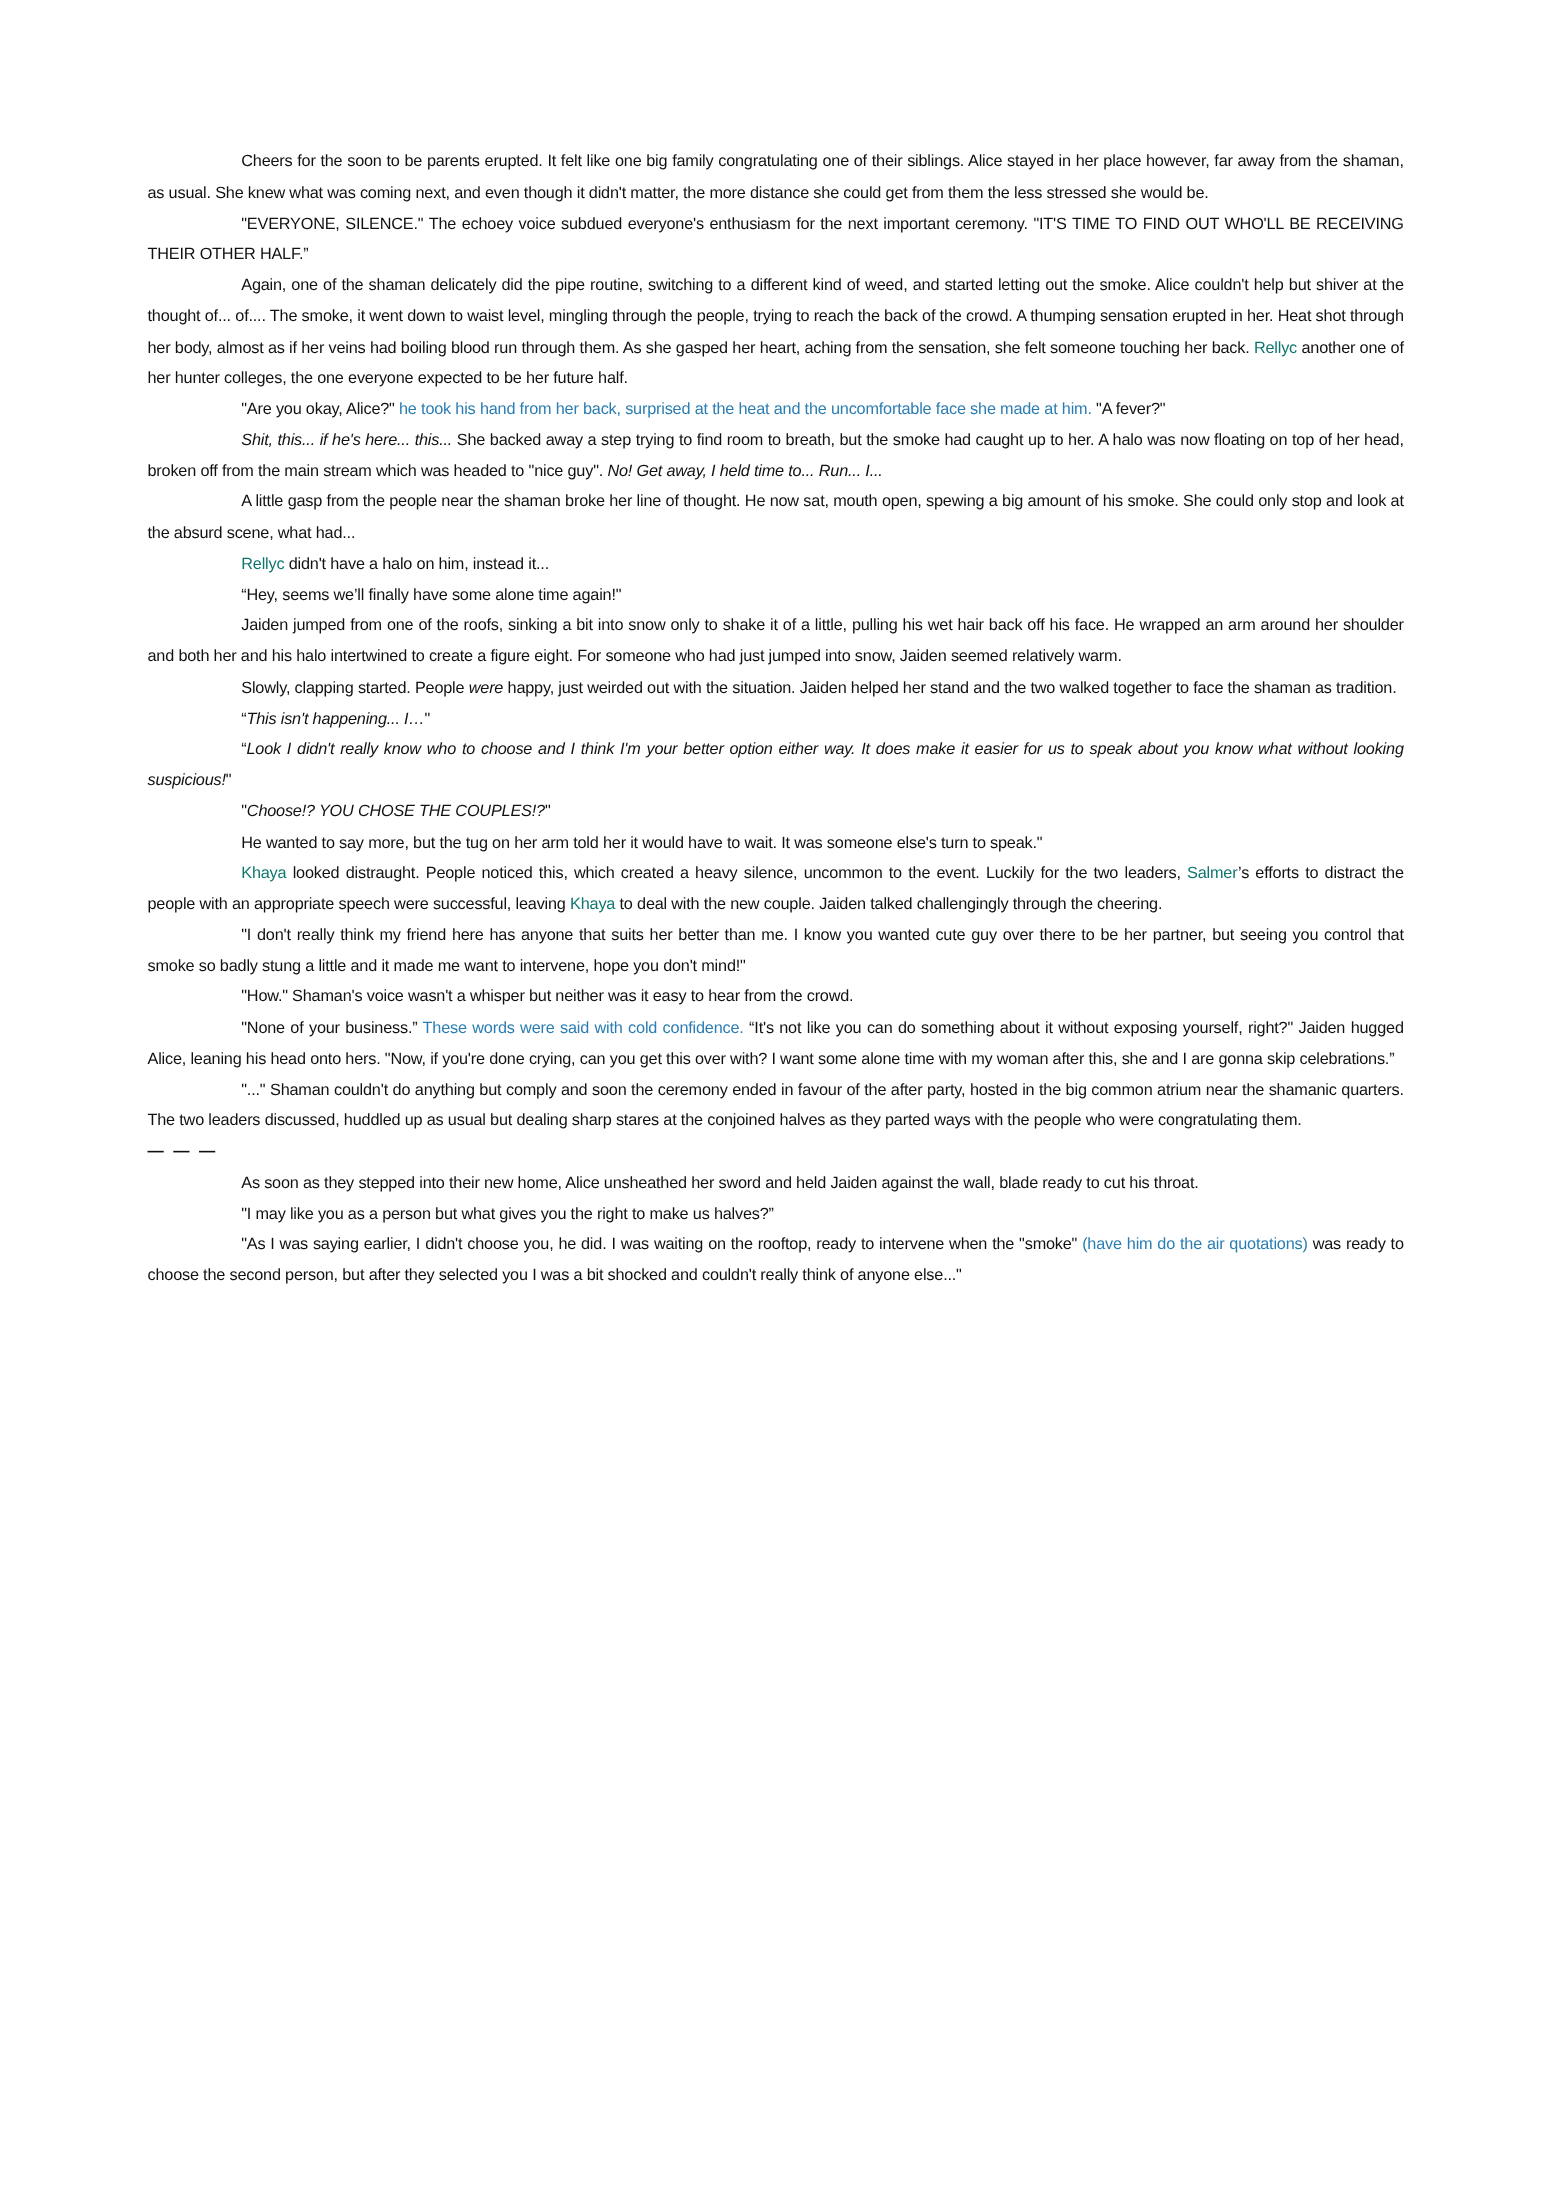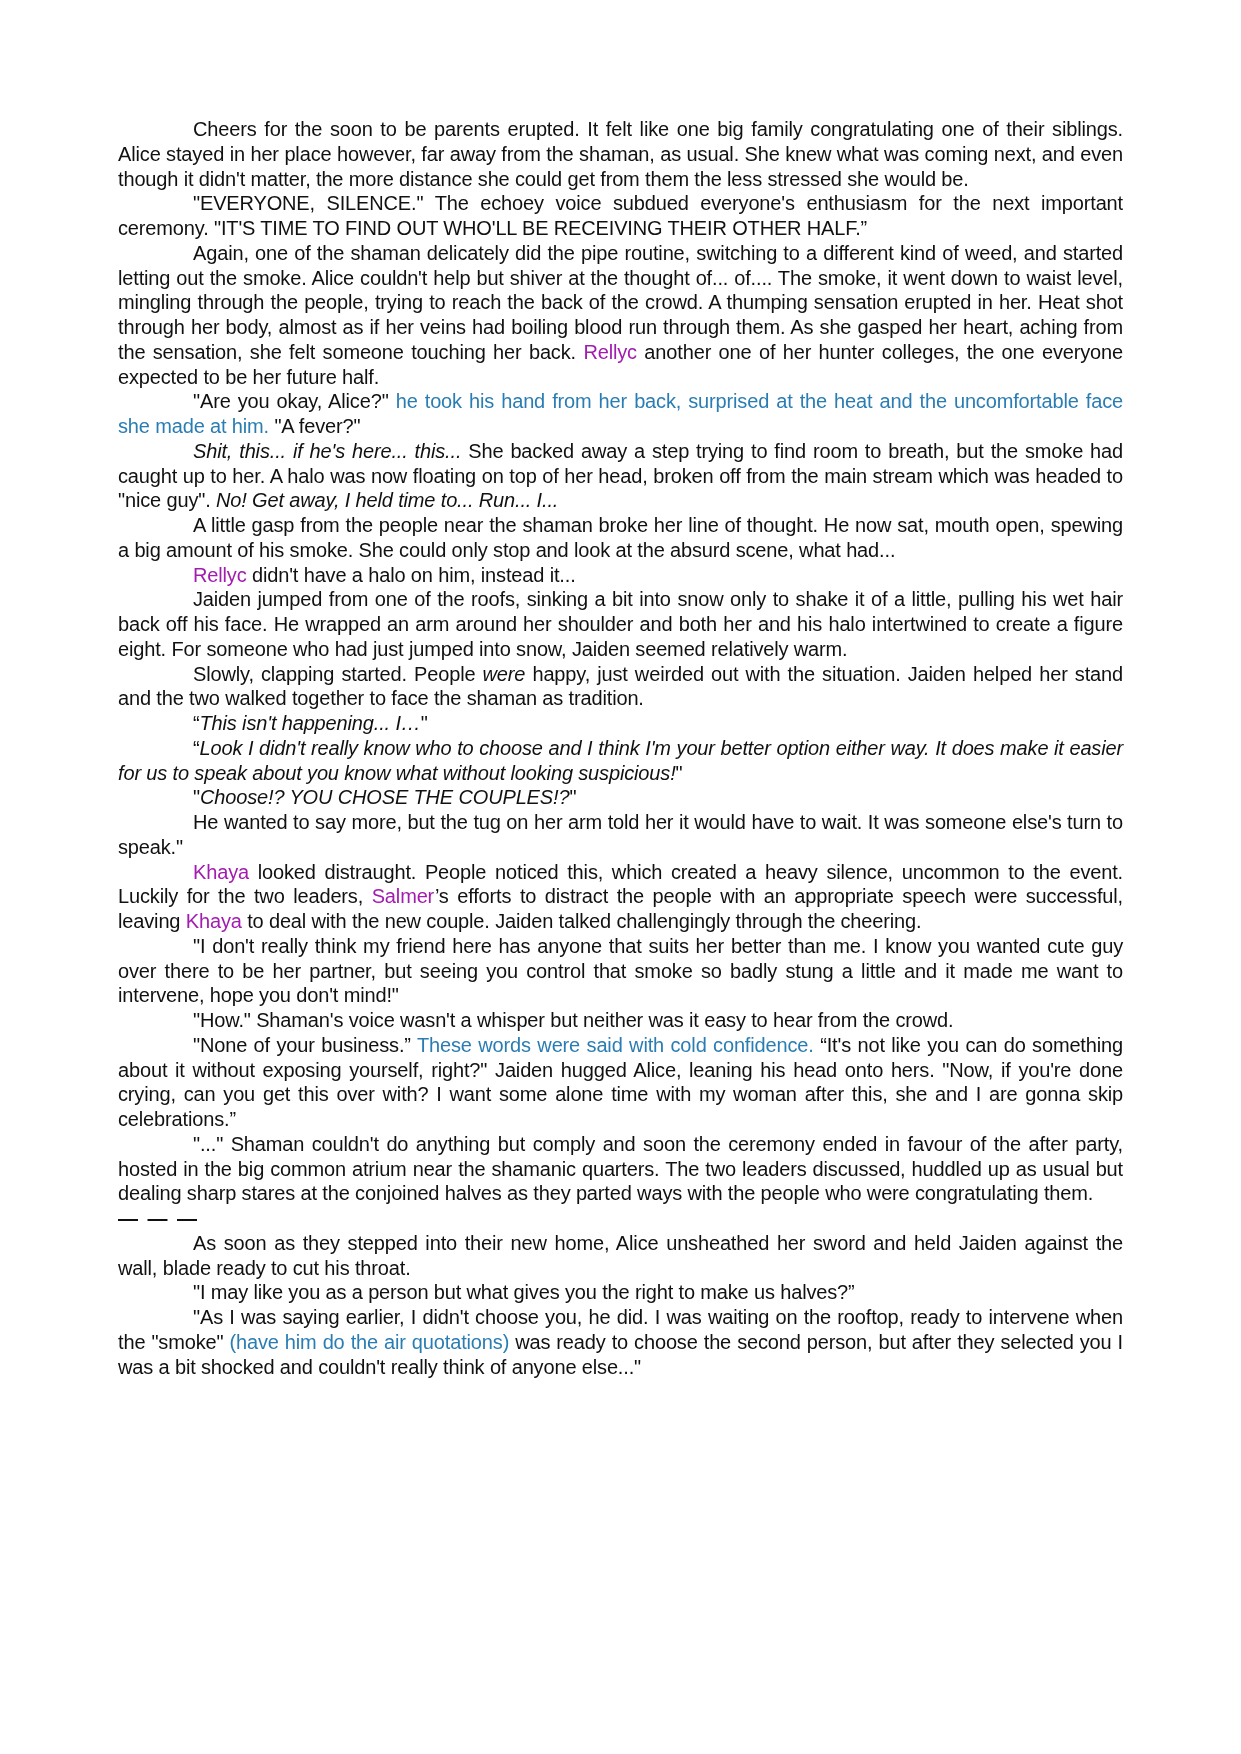"Cheers for the soon to" .page { font-size: 20px -> 13px }
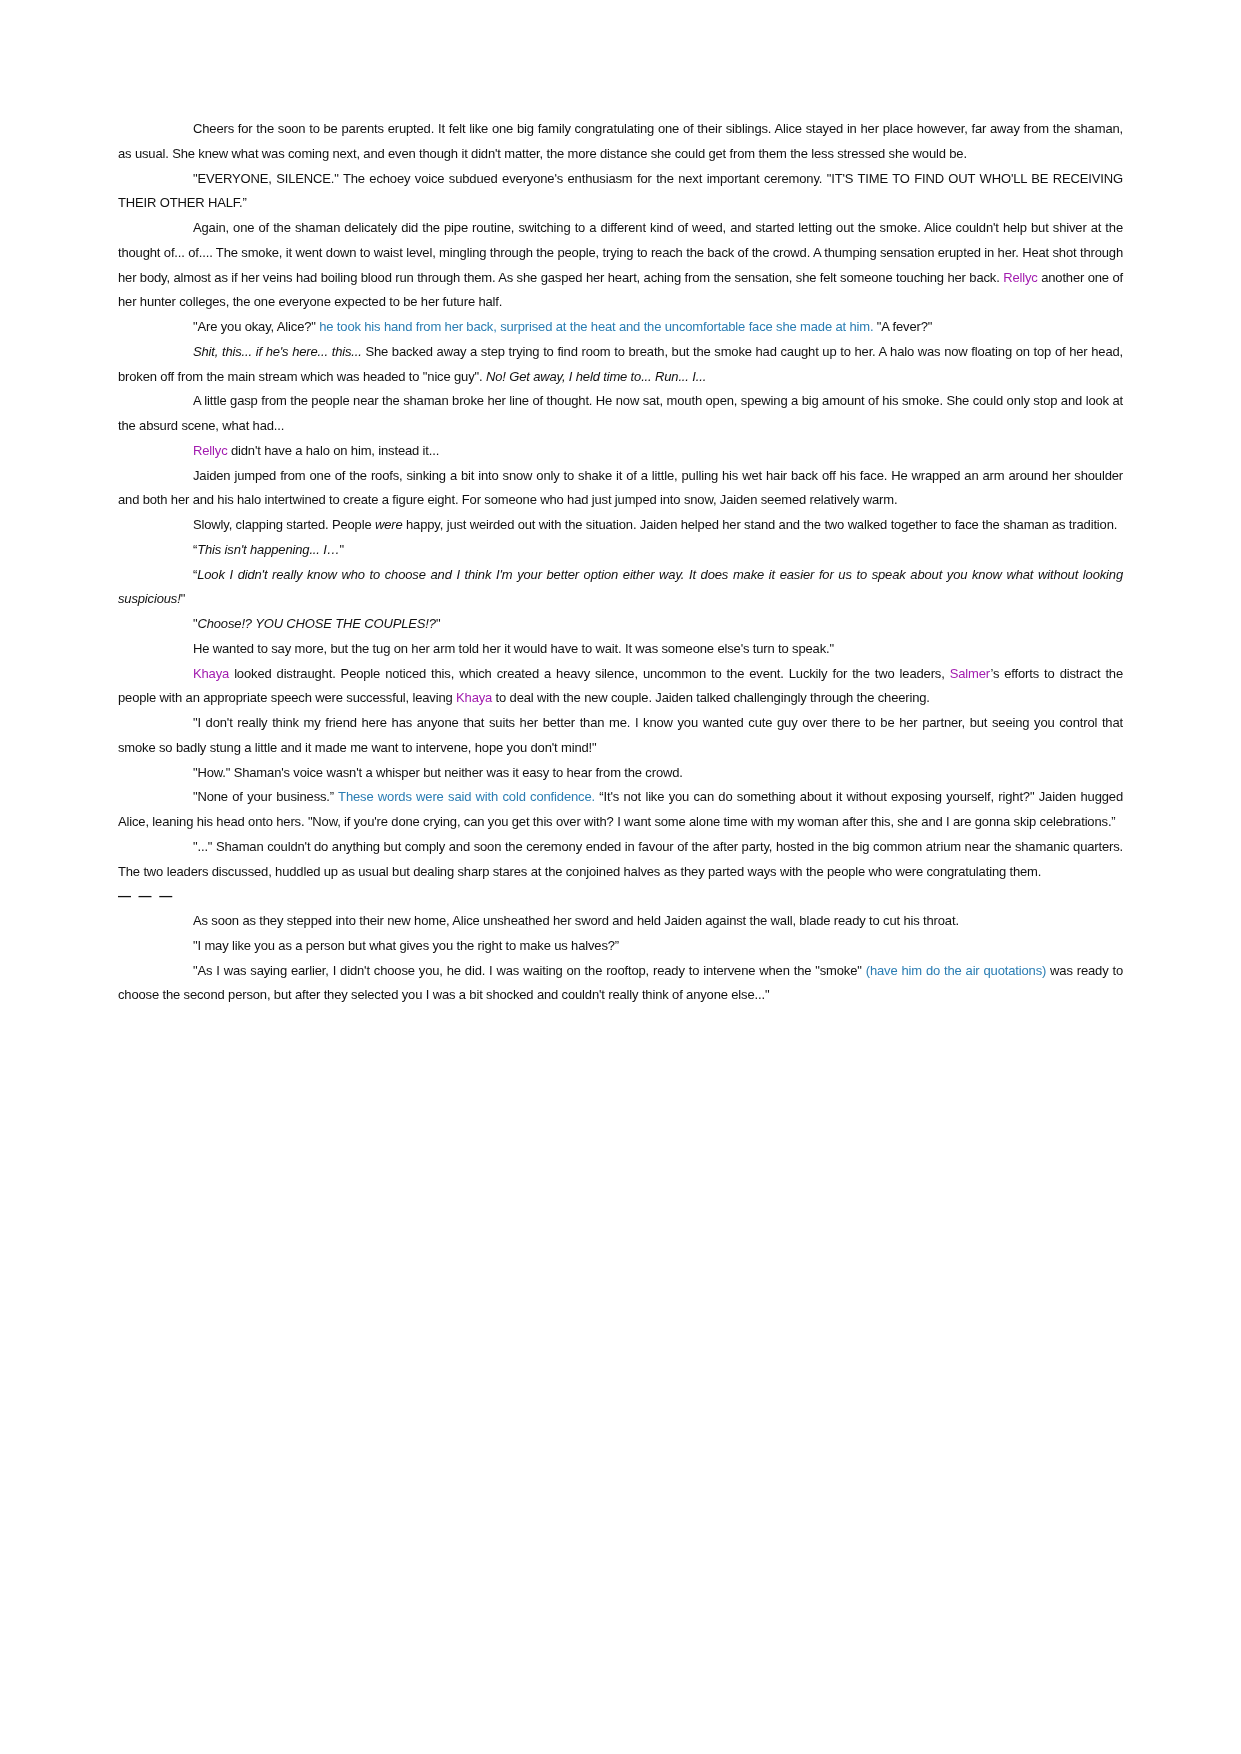"Rellyc" .red { color: #a21caf -> #0f766e }
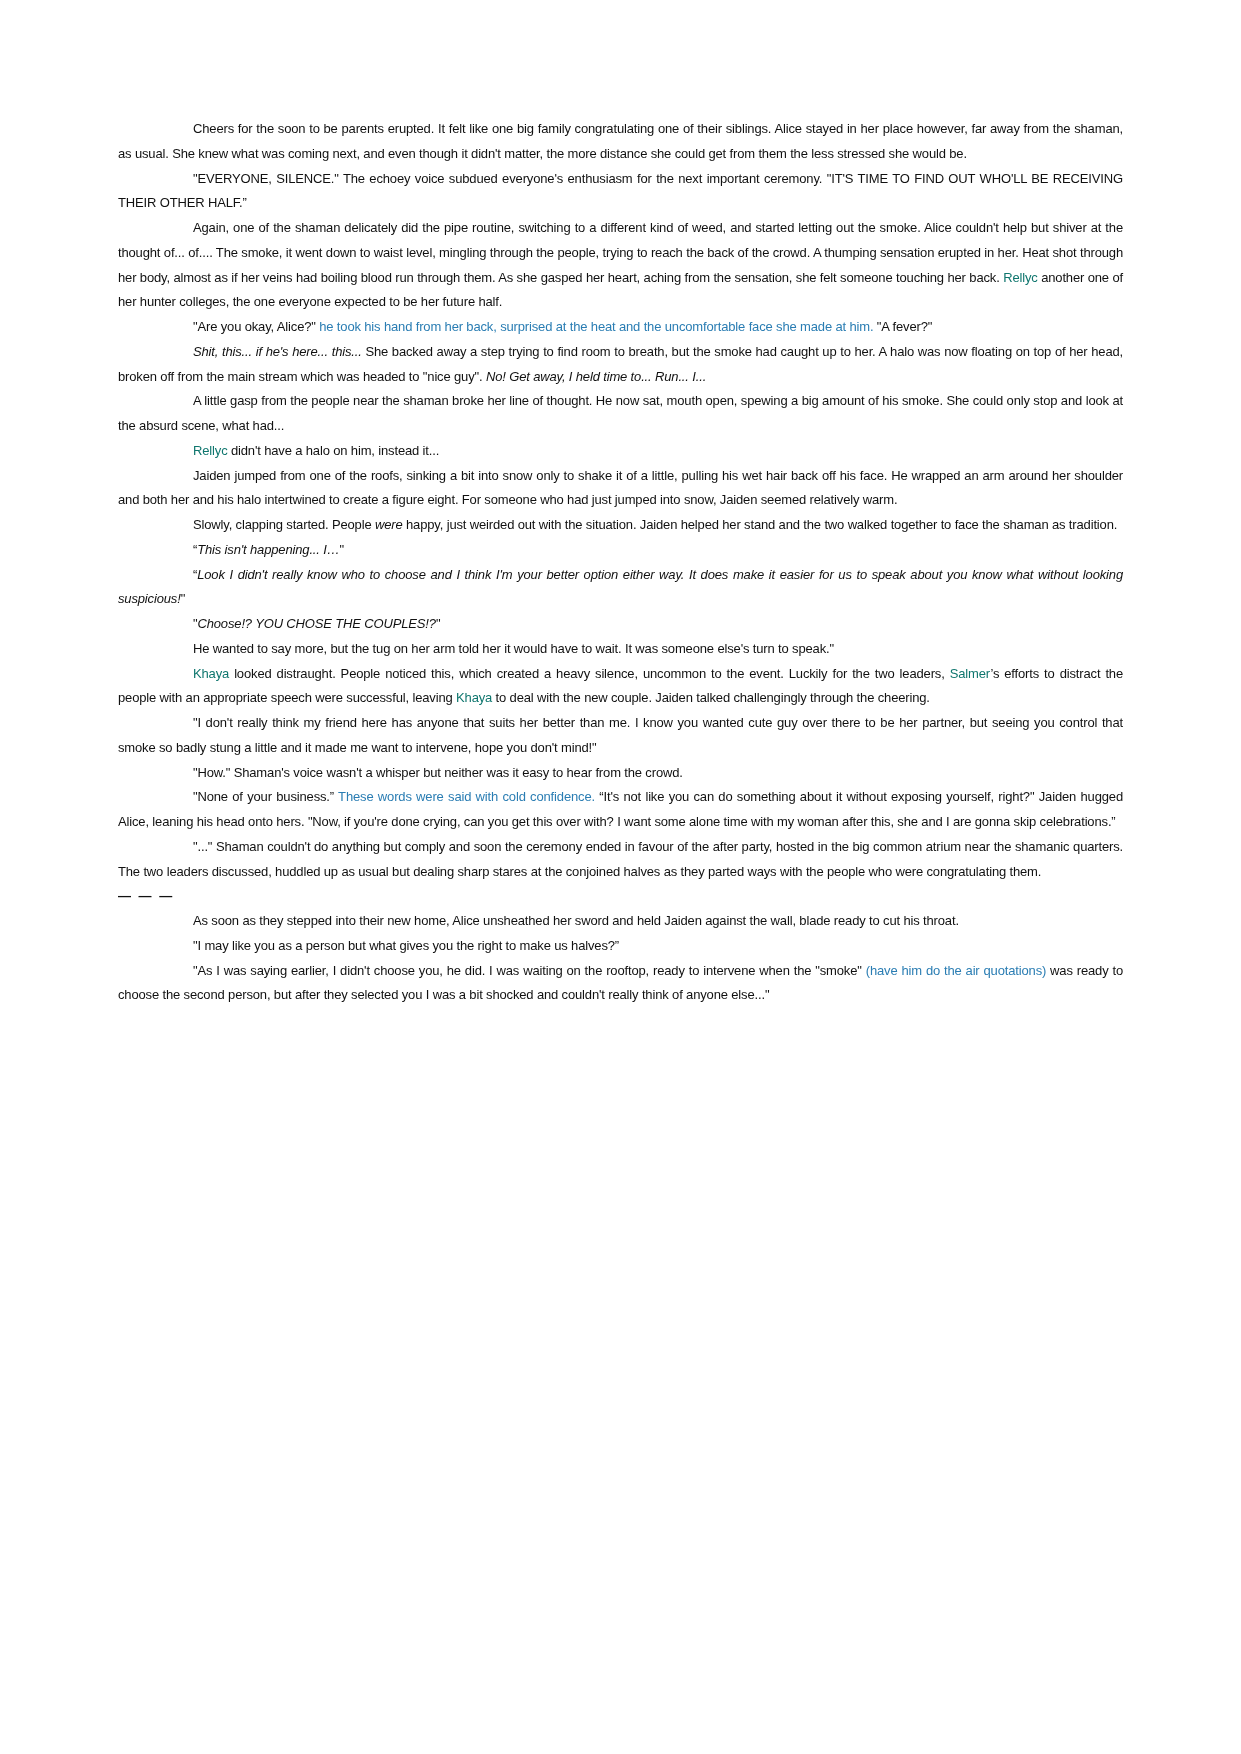"“Hey, seems we’ll finally have" p { html: none -> <p><span>“Hey, seems we’ll finally have some alone time again!"</span></p> }
